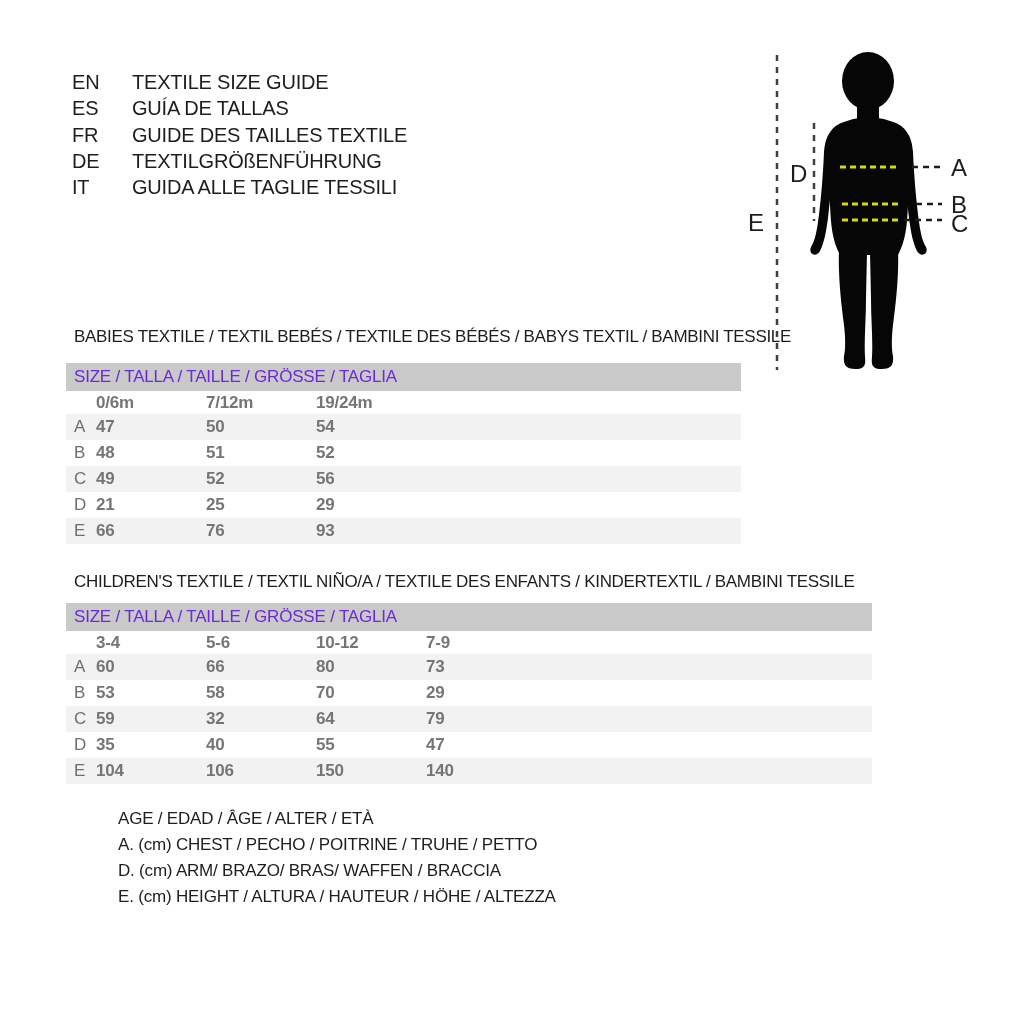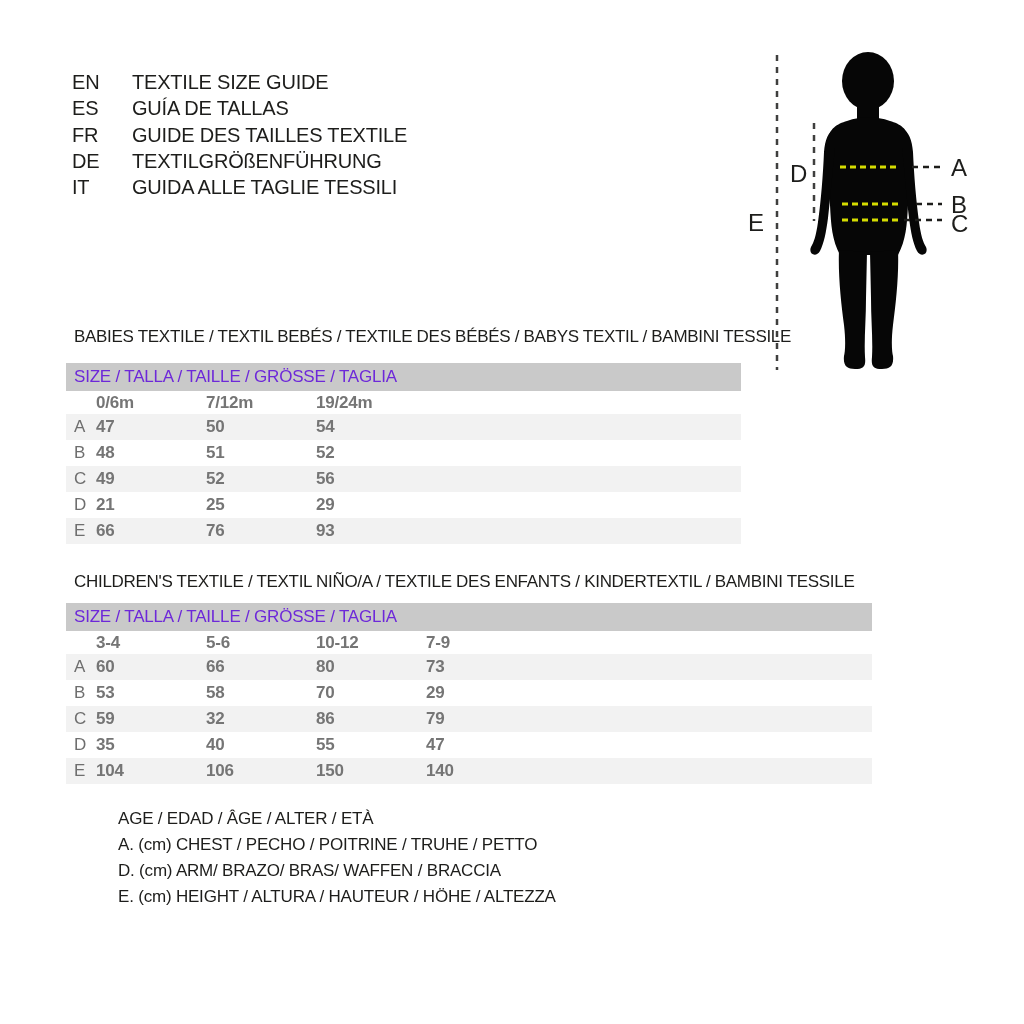"86" span.t-cell { text: 86 -> 64 }
